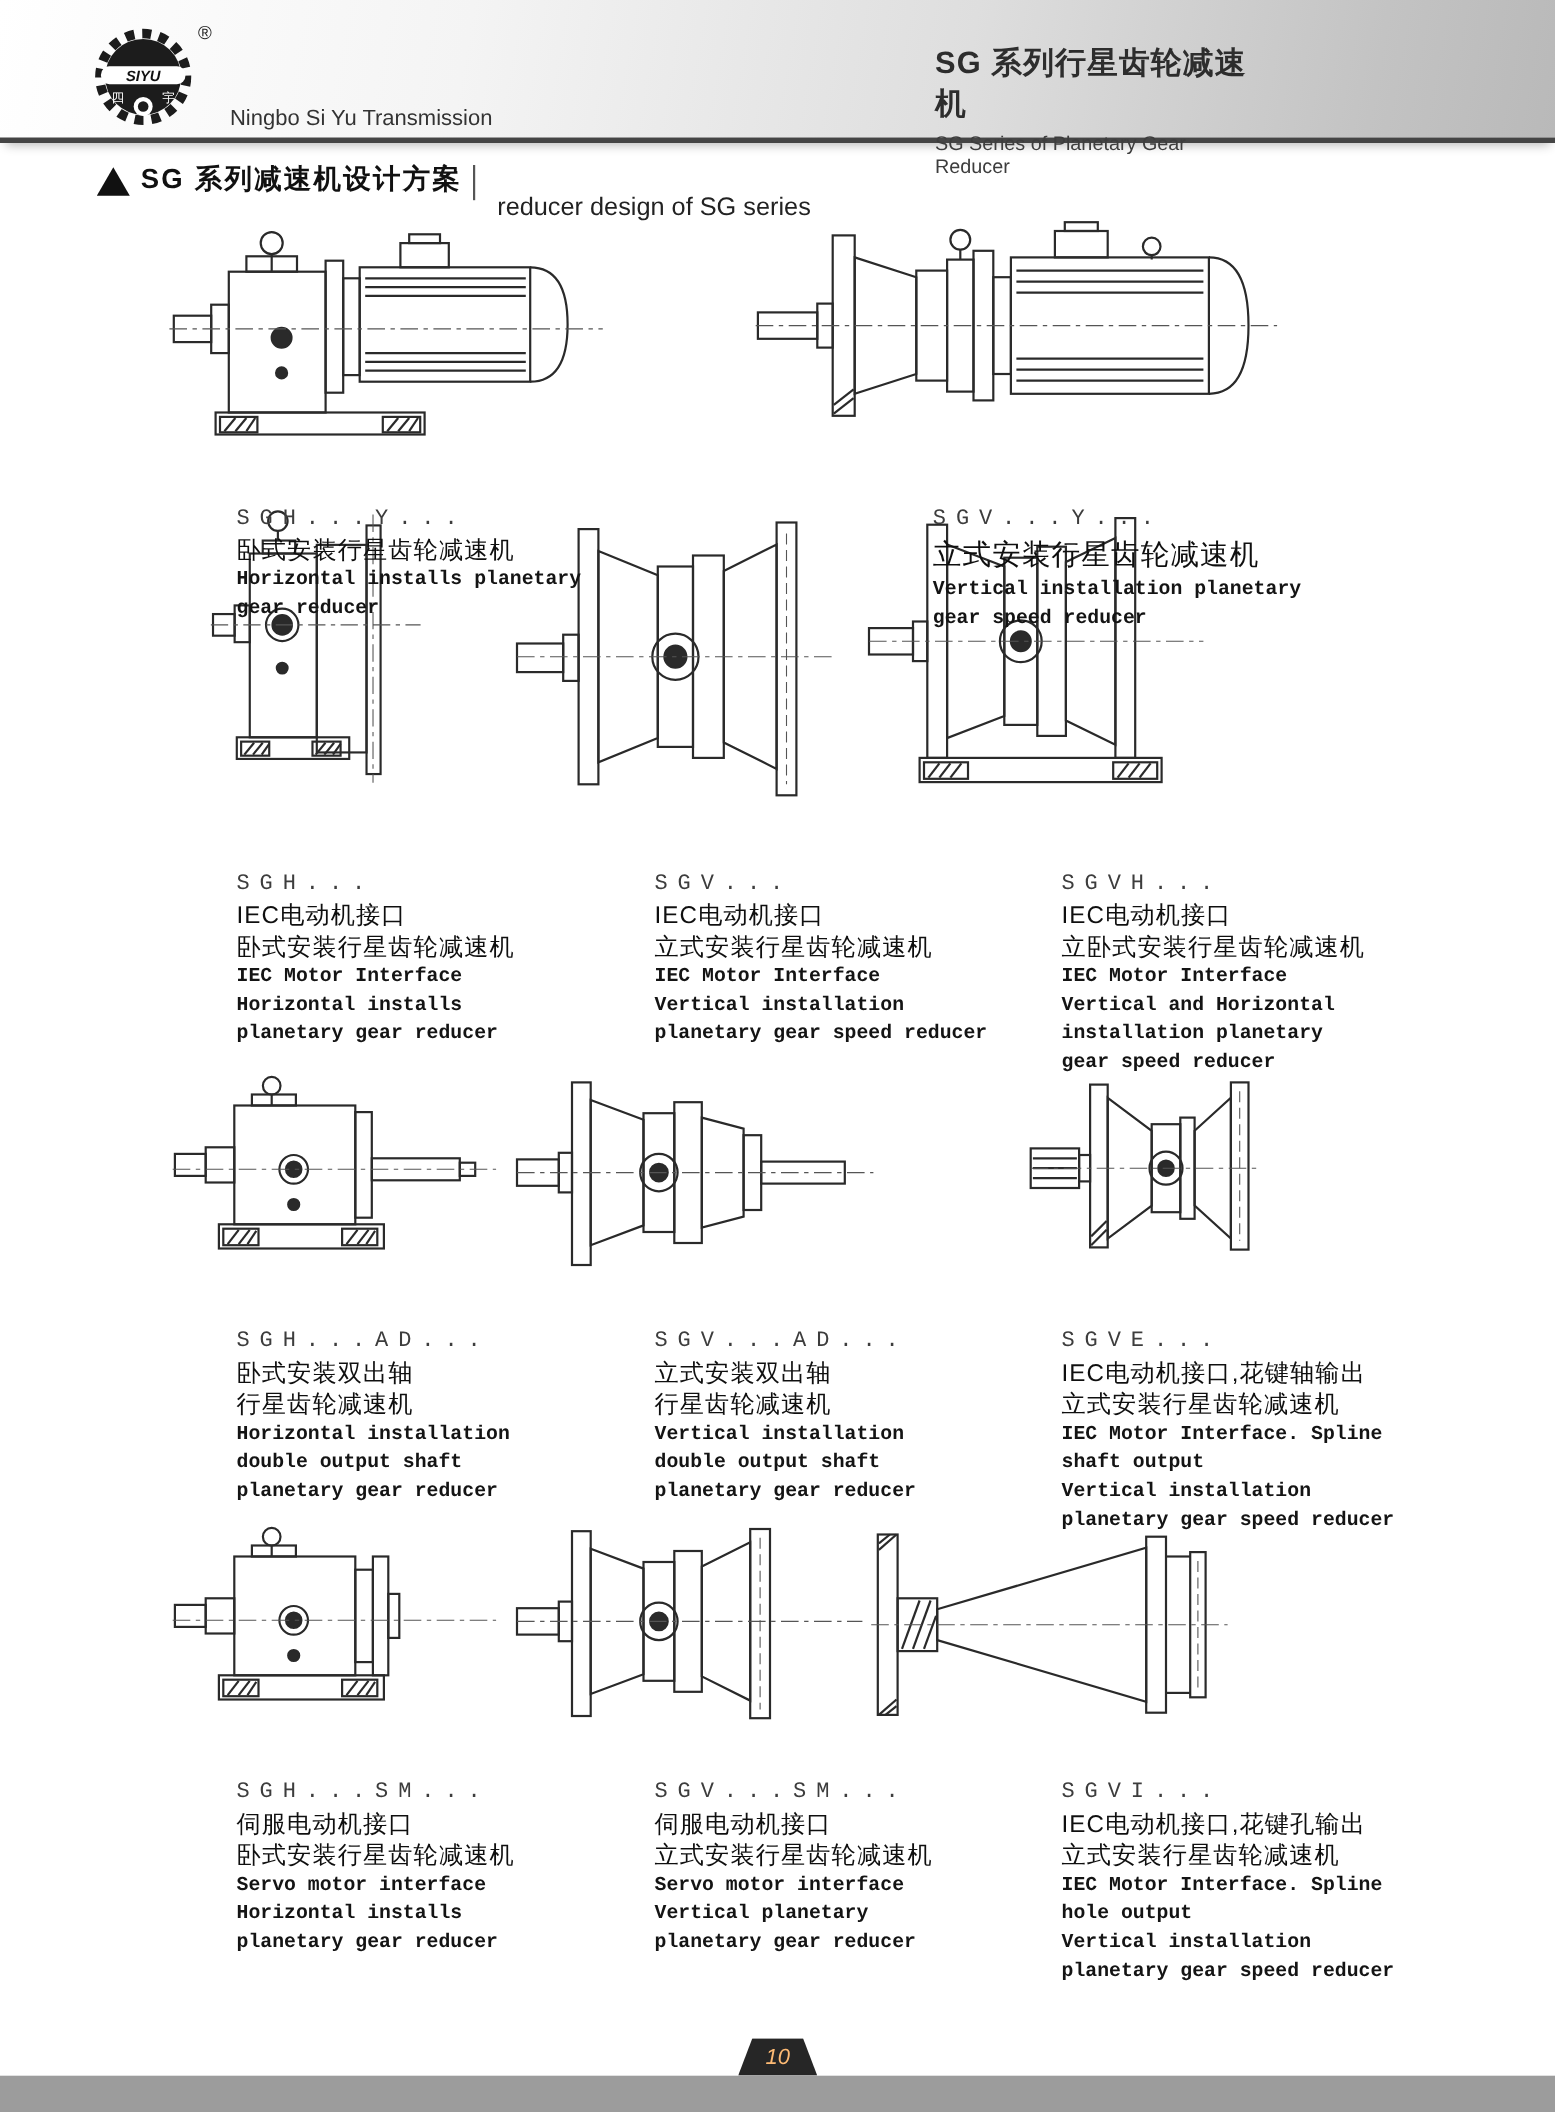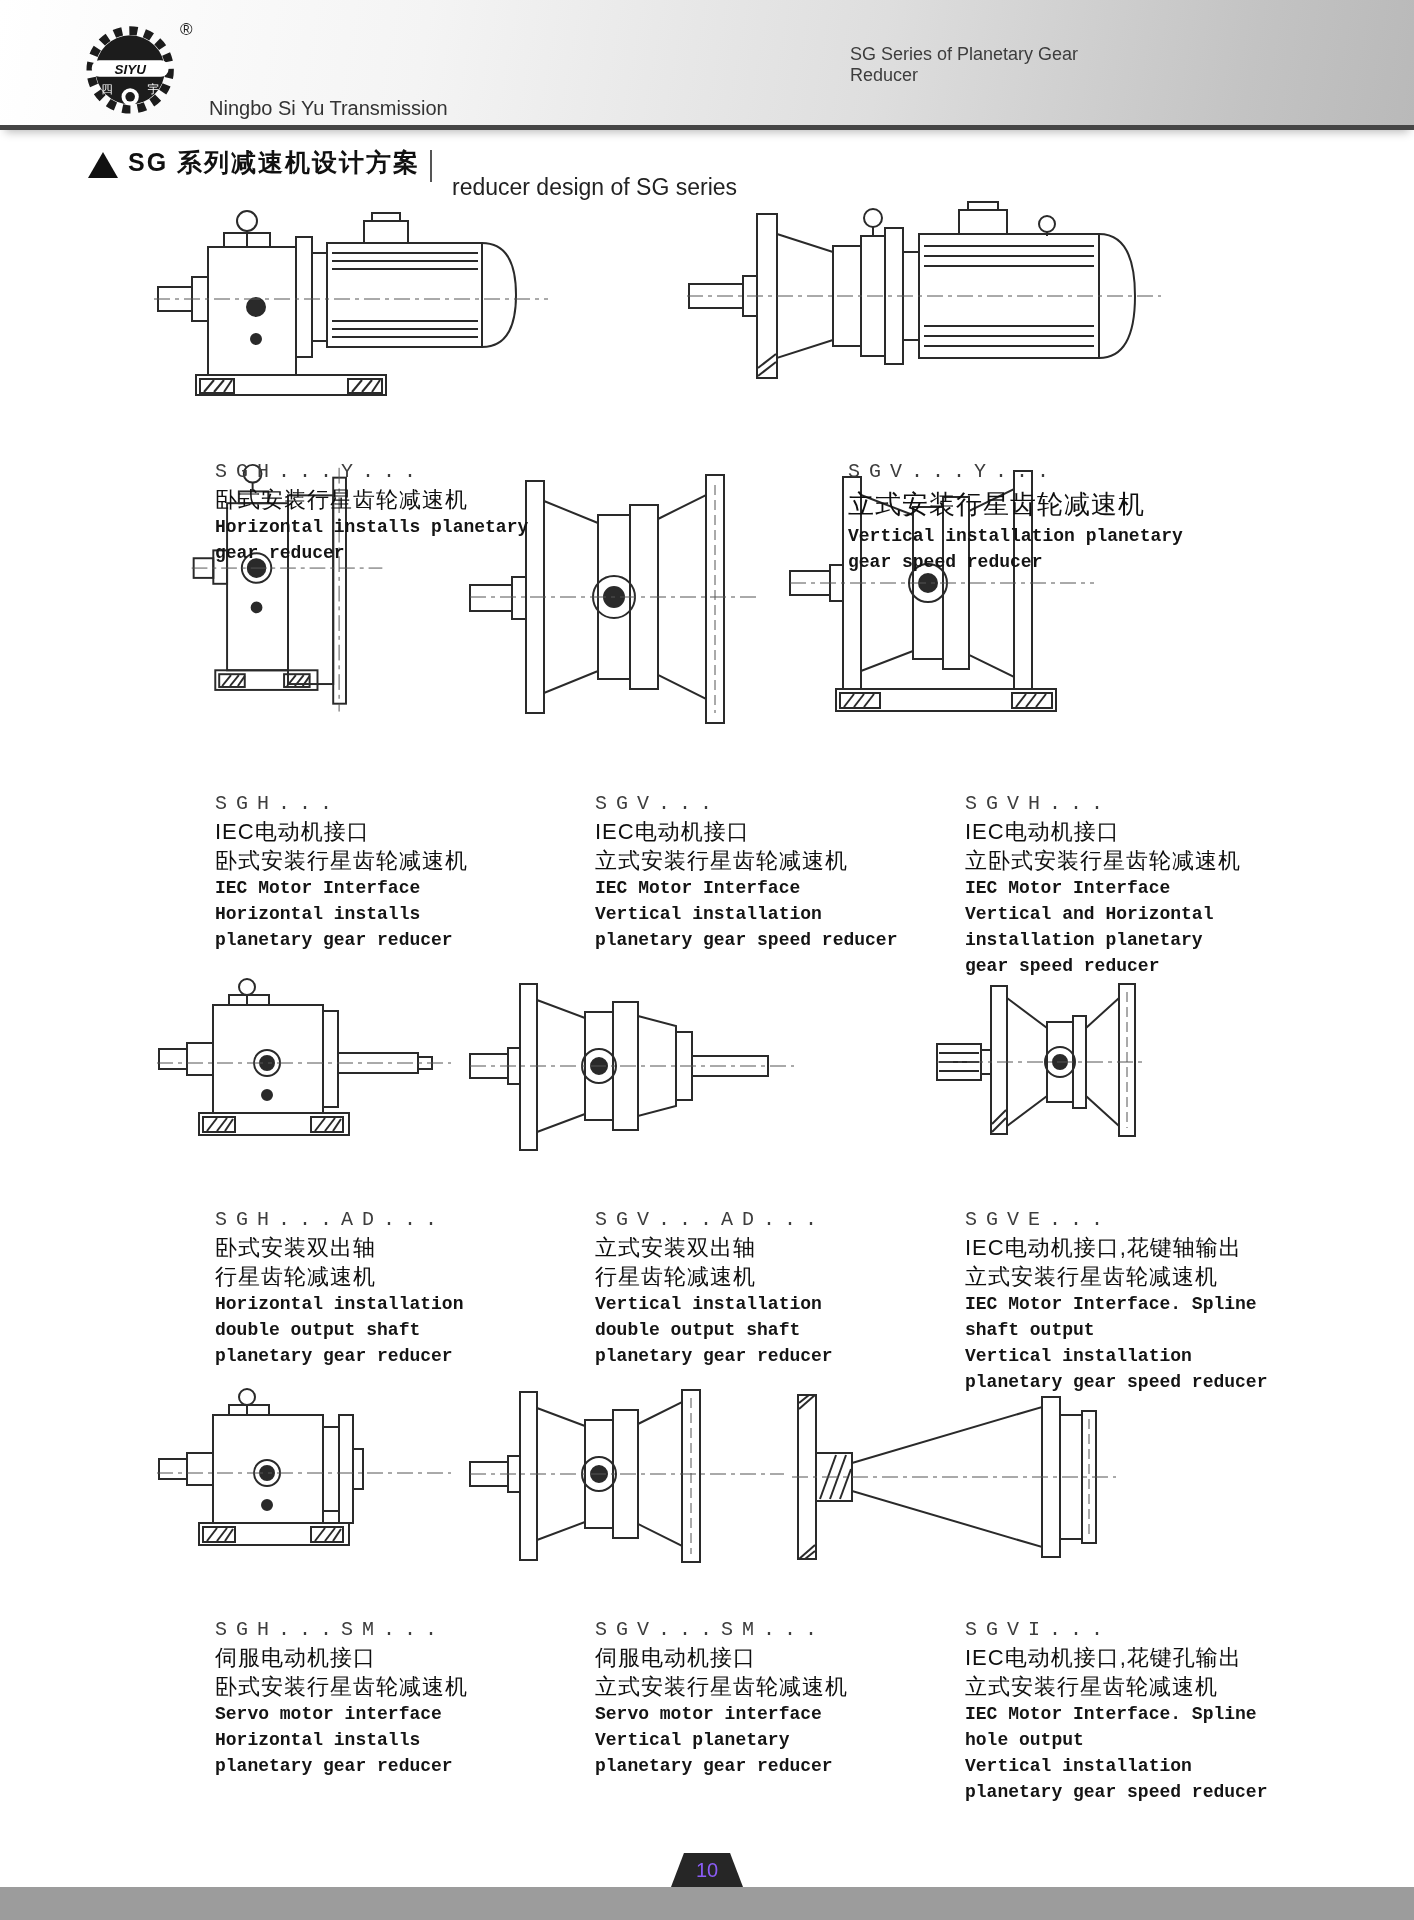"SG 系列行星齿轮减速机" div.series-cn { html: none -> <div>SG 系列行星齿轮减速机</div> }
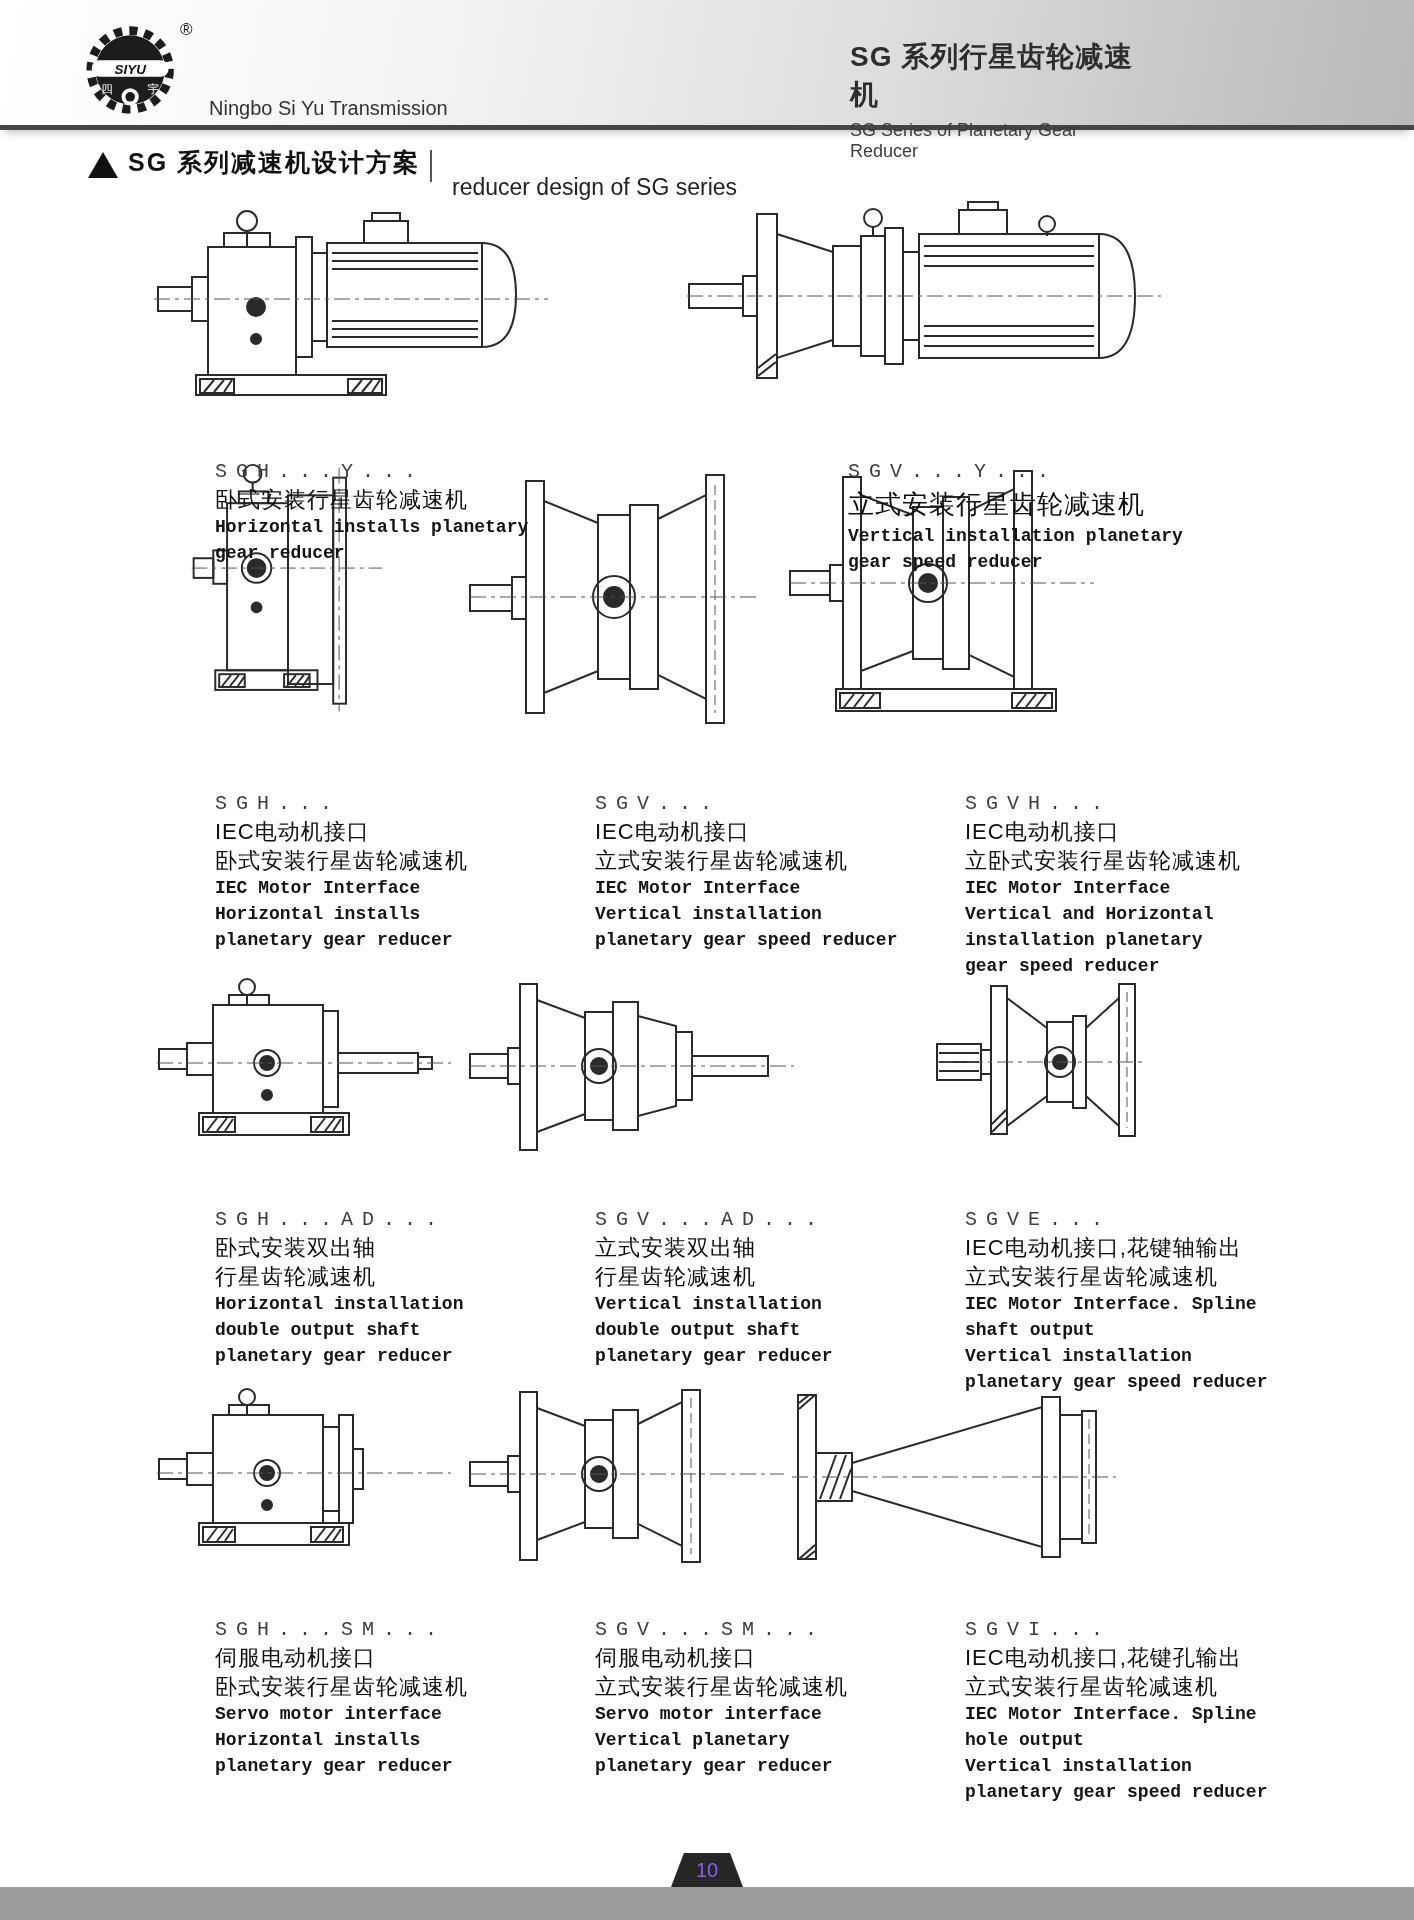"10" .page-tab span { color: #8b5cf6 -> #fdba74; font-style: none -> italic }
